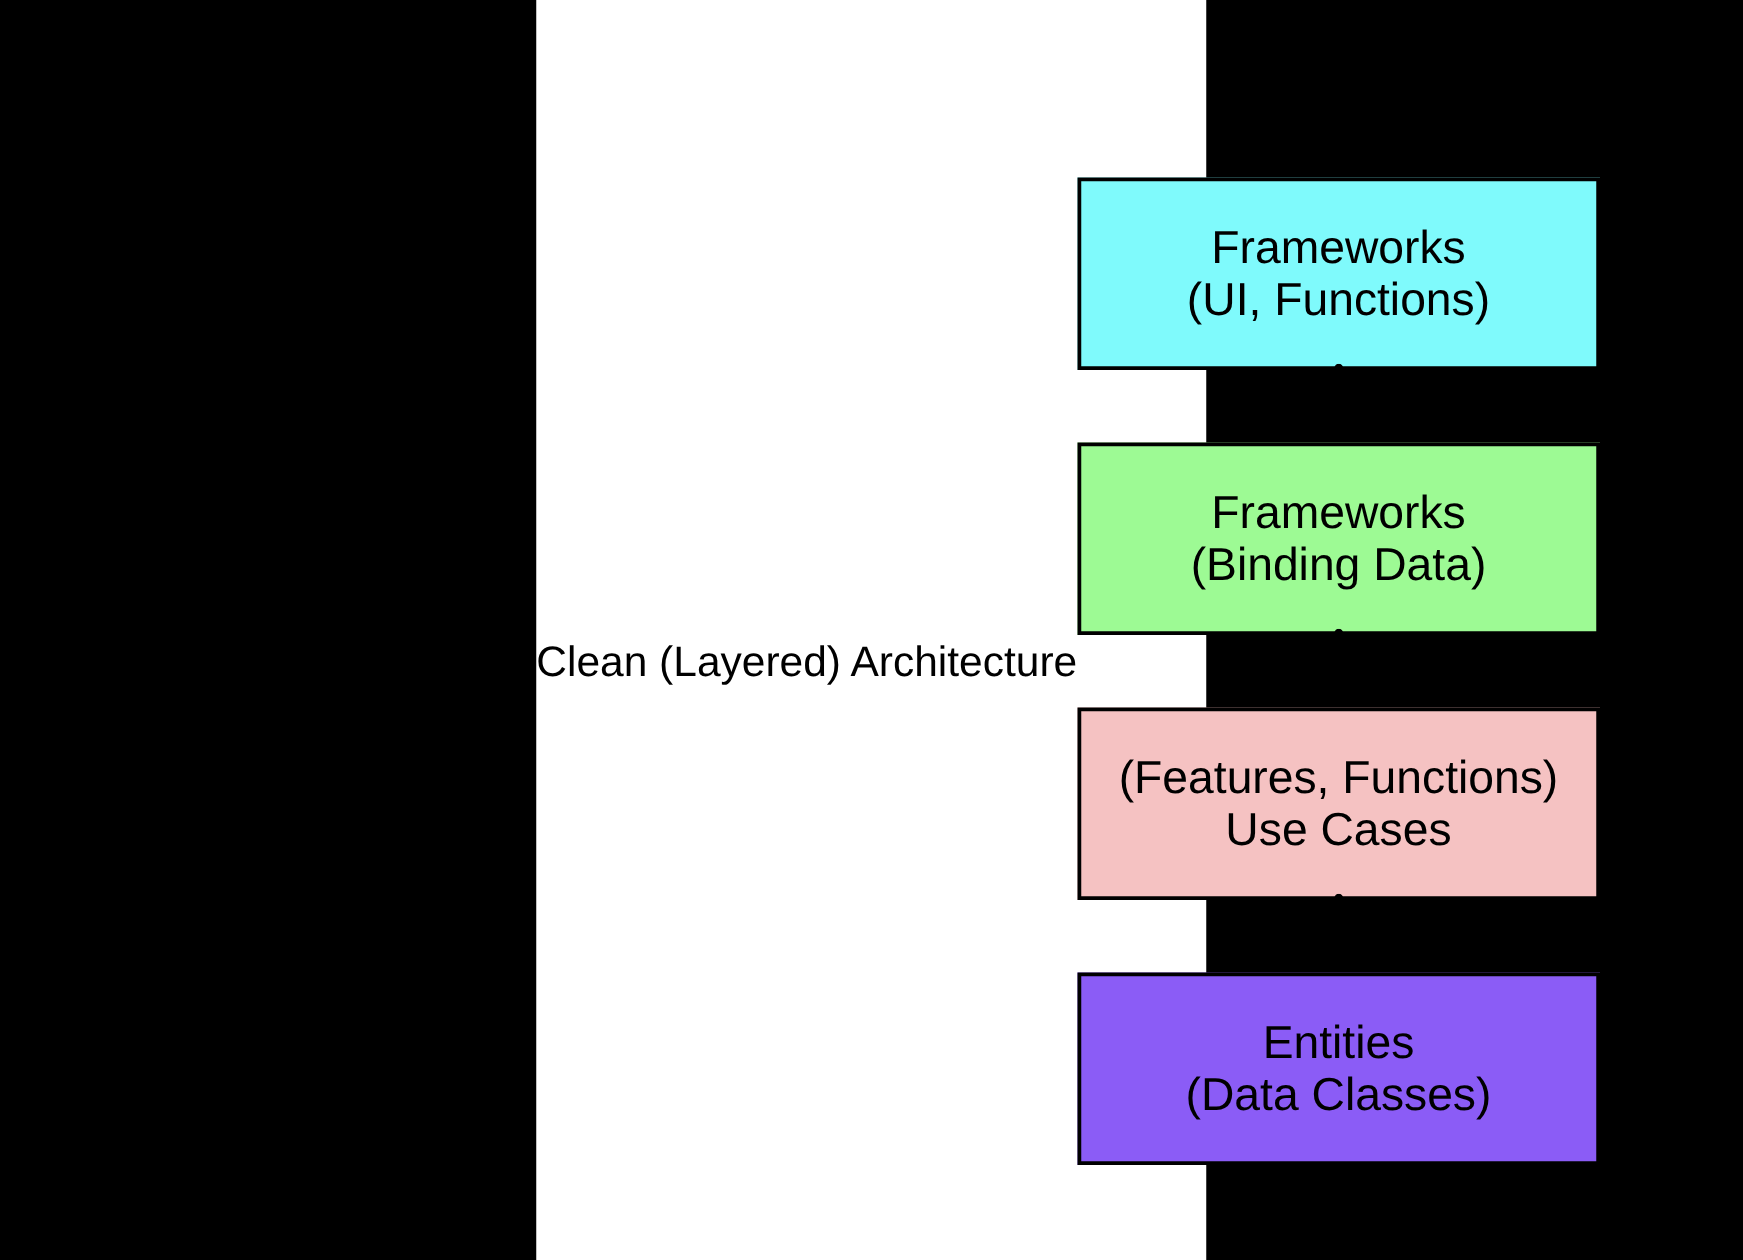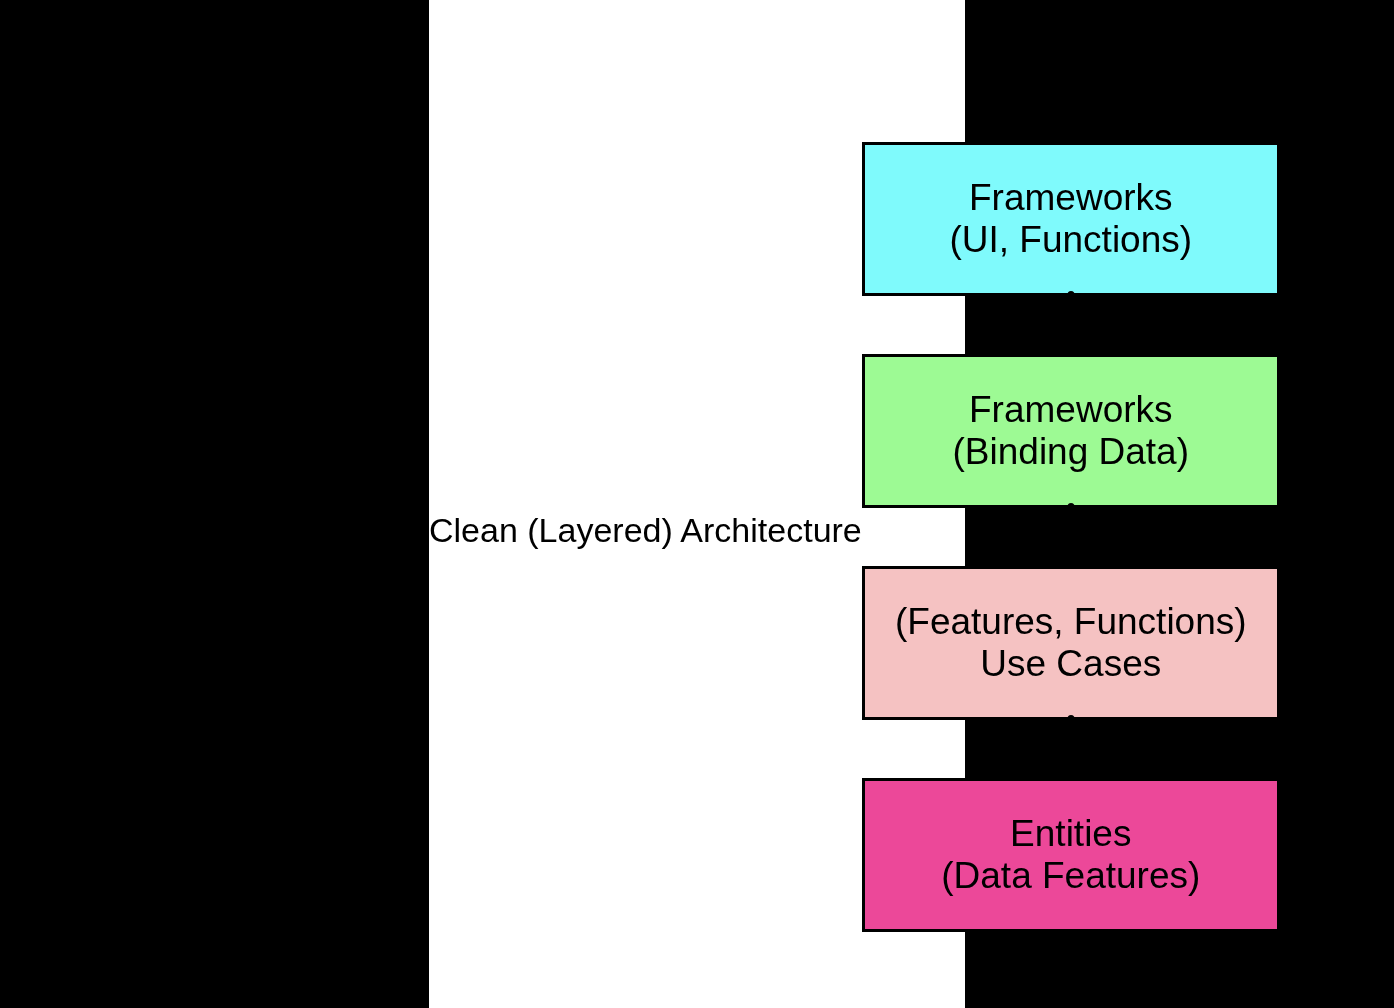"Entities" div.layer-box { background: #ec4899 -> #8b5cf6 }
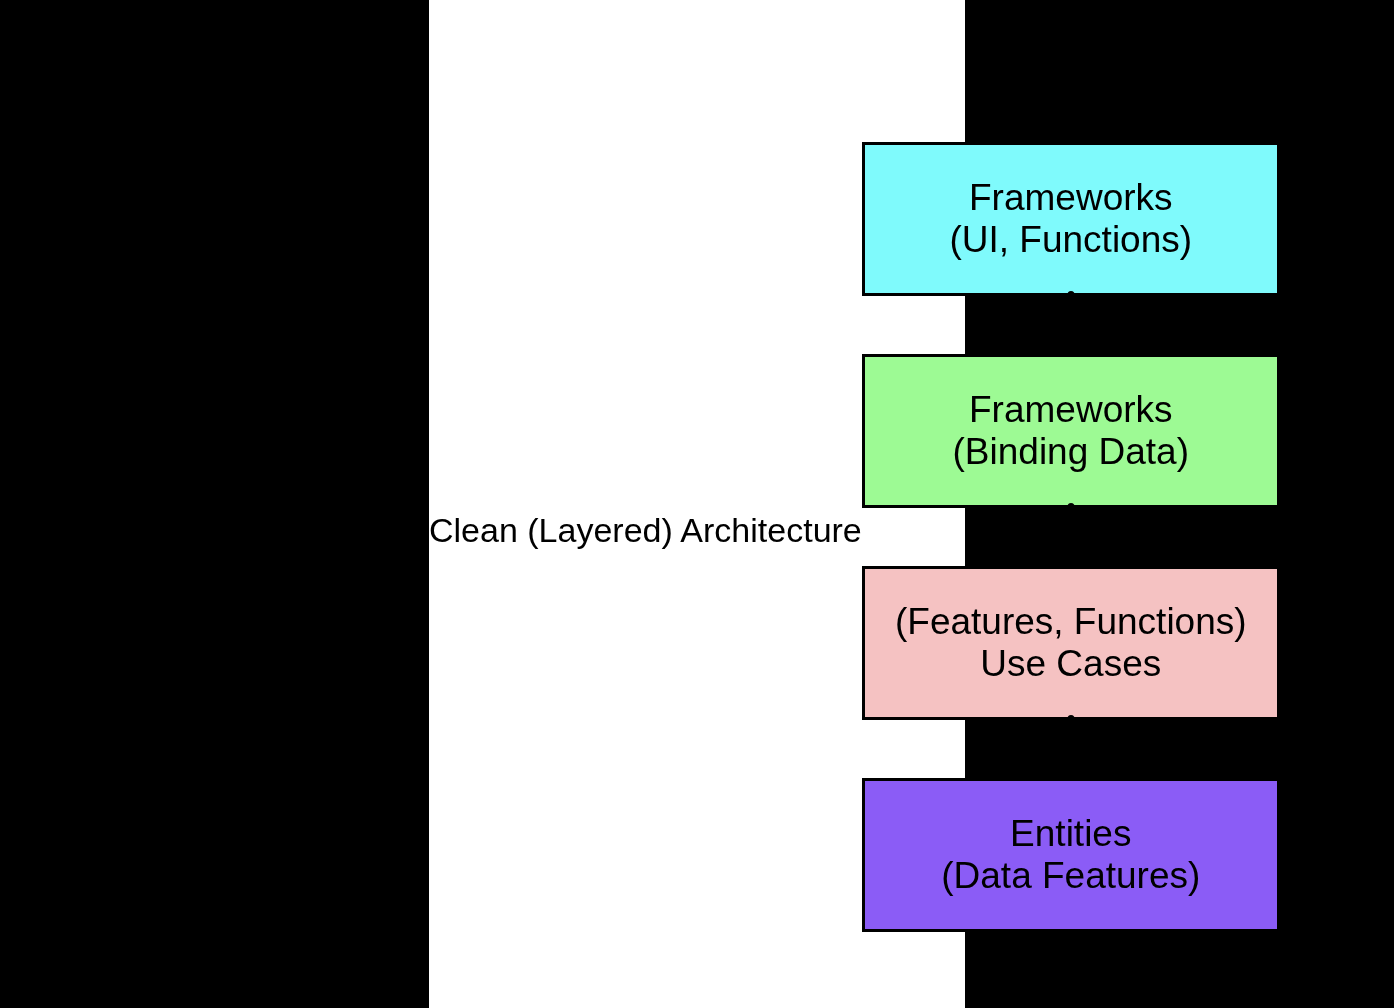"(Data Features)" div { text: Features -> Classes }
